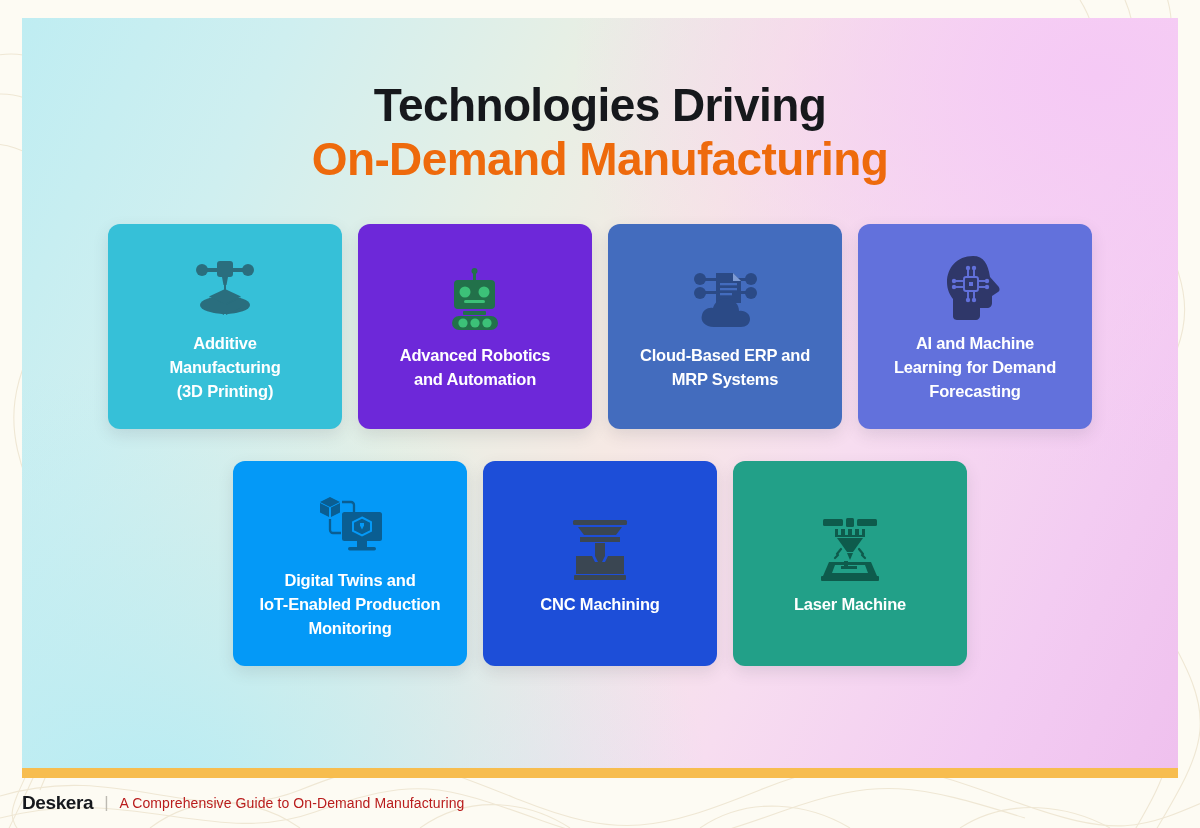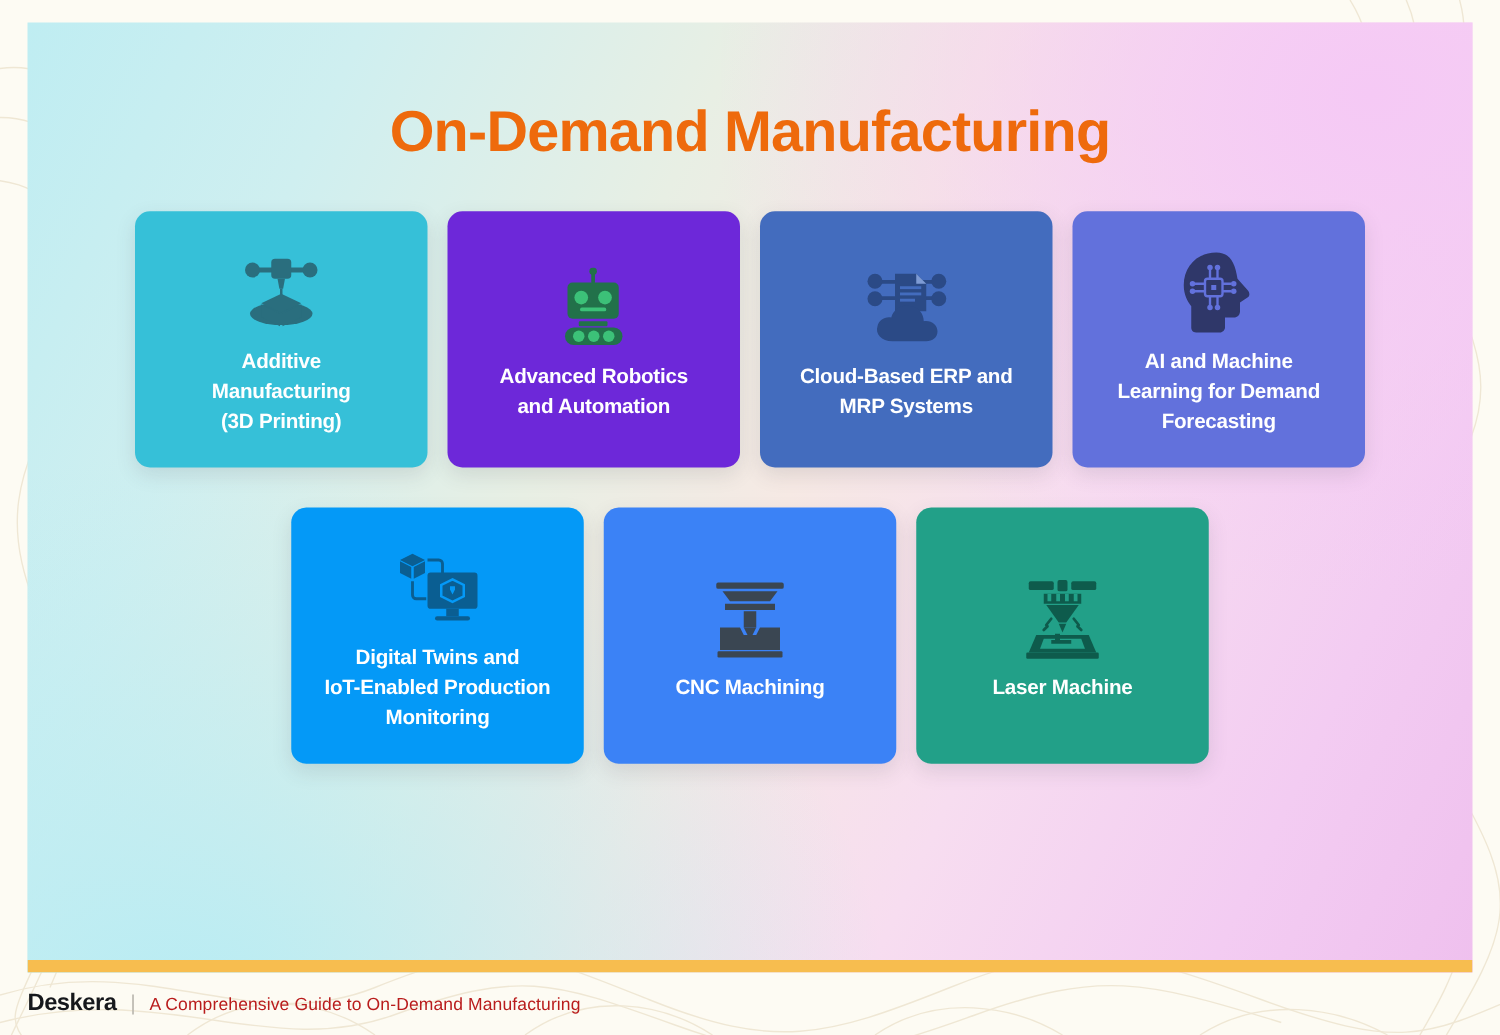"Technologies Driving" div.title-line1 { html: none -> <div>Technologies Driving</div> }
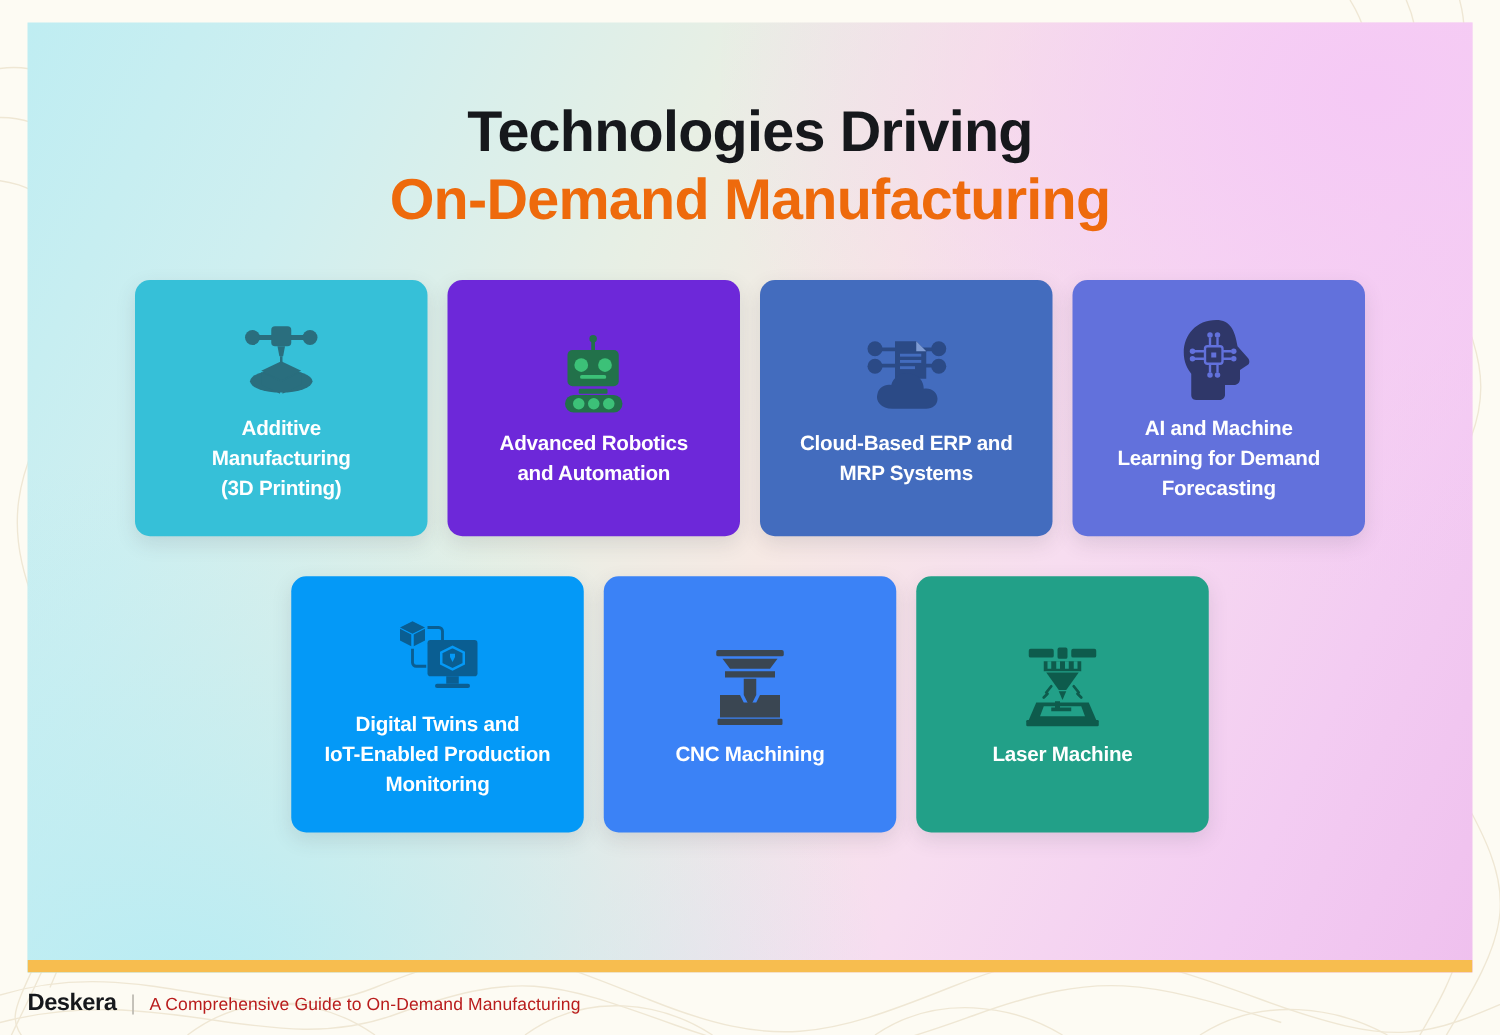"CNC Machining" div.card { background: #3b82f6 -> #1d4ed8 }
